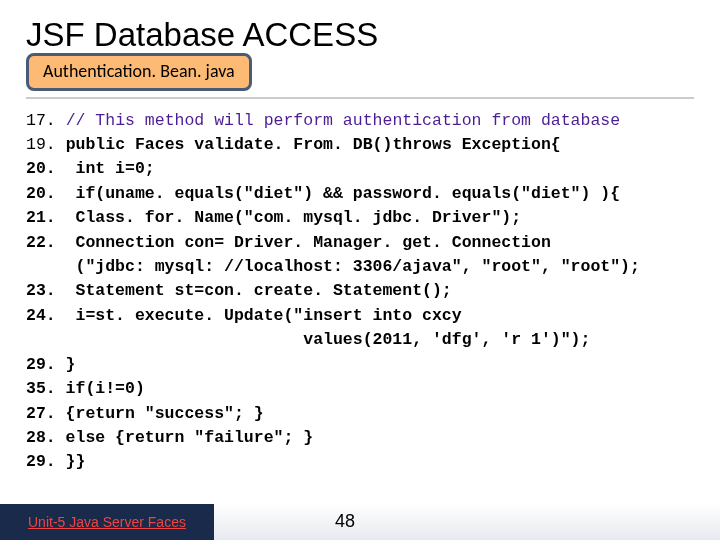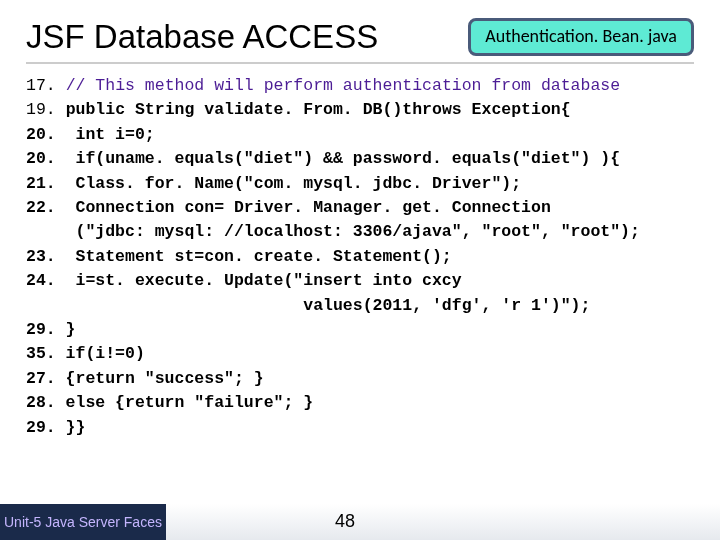"JSF Database ACCESS" .header { align-items: center -> flex-start; flex-direction: none -> column }
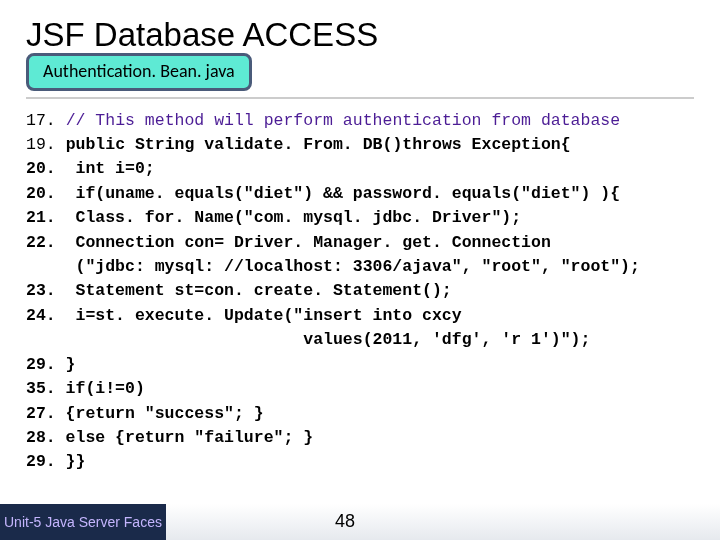"Authentication. Bean. java" .filebox { background: #5eead4 -> #fdba74 }
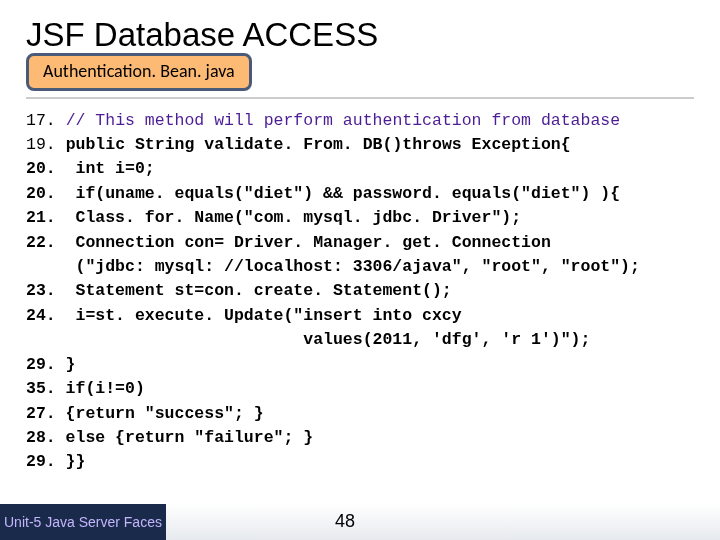"public String validate. From. DB()throws" b { text: String -> Faces }
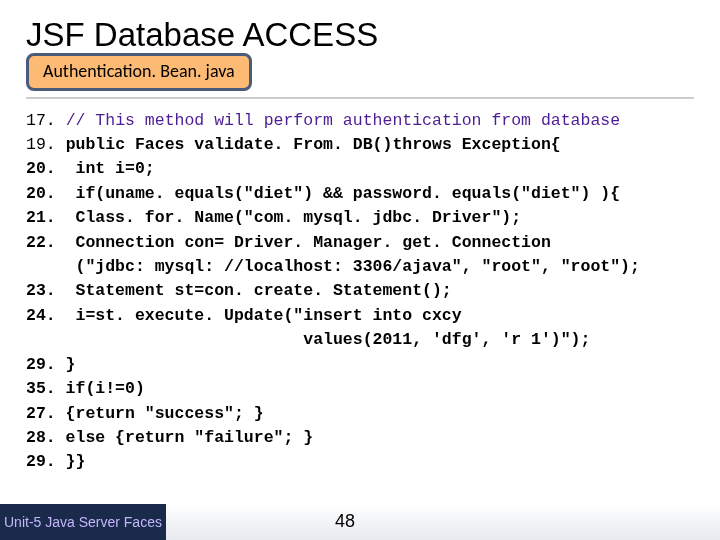"Unit-5 Java Server Faces" .footer-left { color: #c4b5fd -> #ef4444; padding: 8px 4px -> 8px 28px; text-decoration: none -> underline }
